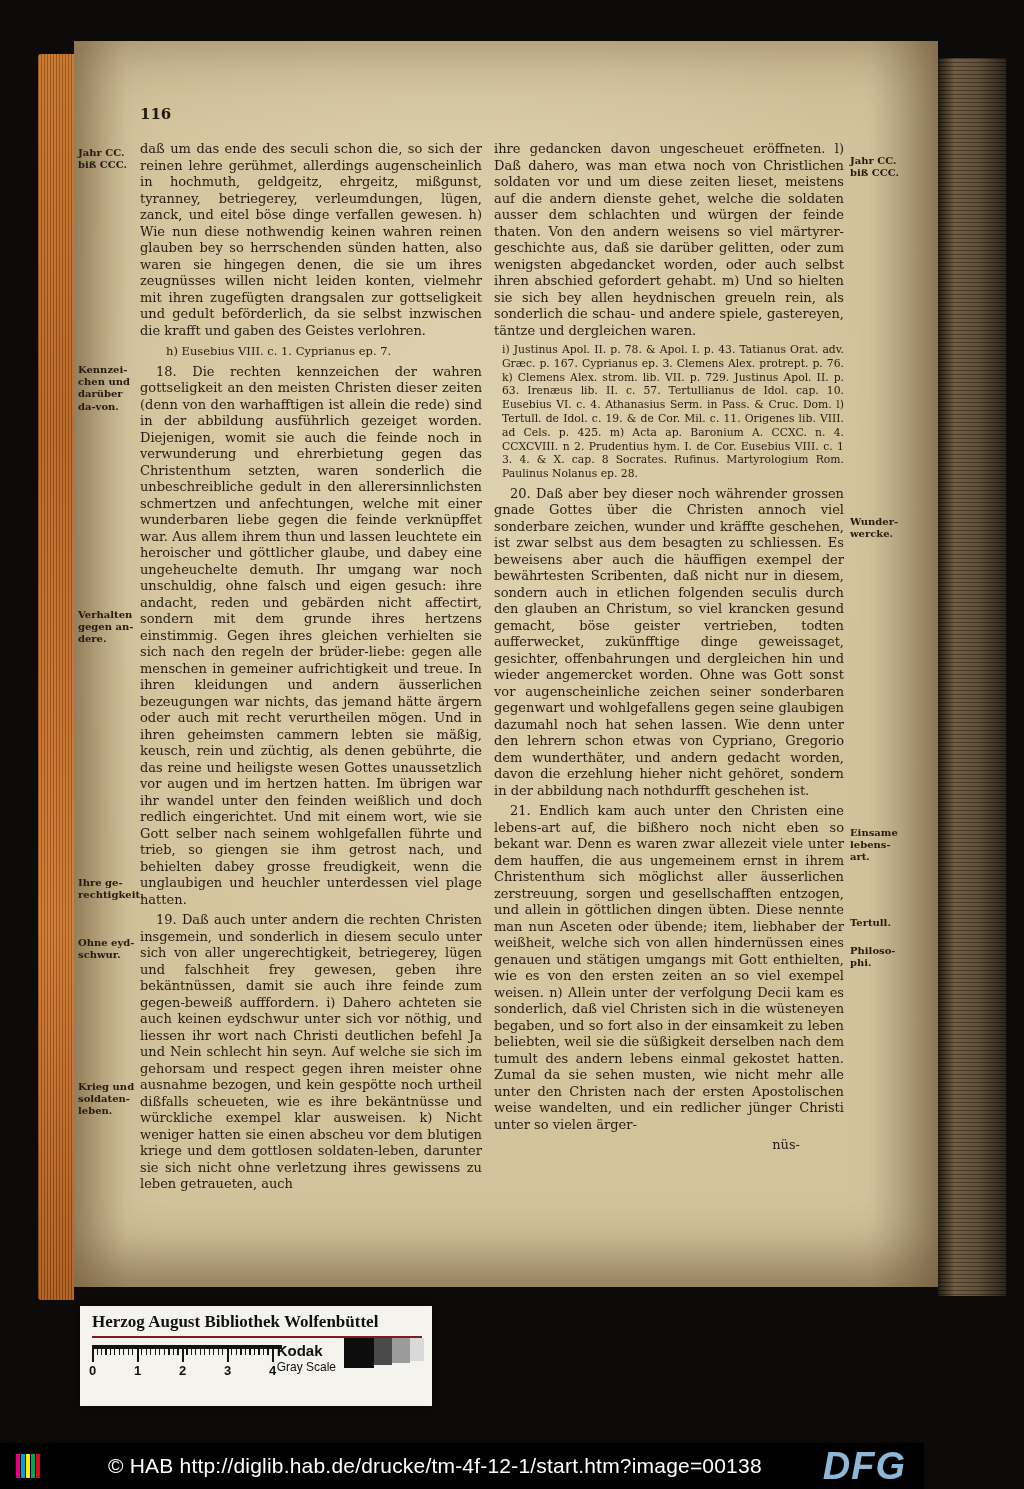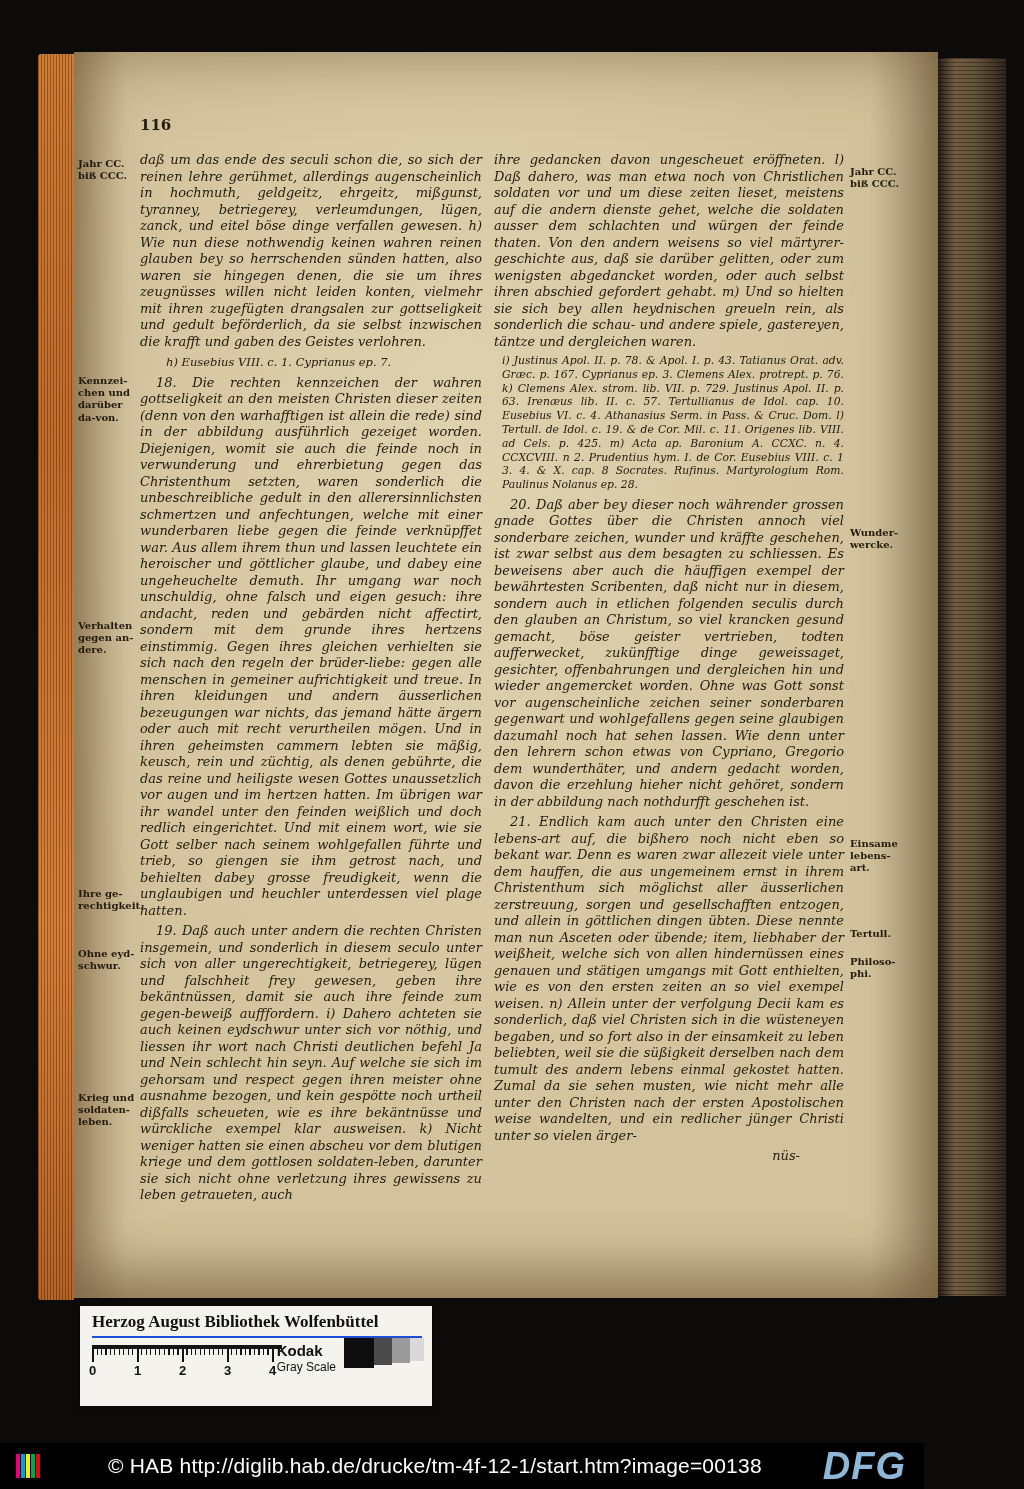"116" .page { top: 52px -> 41px }
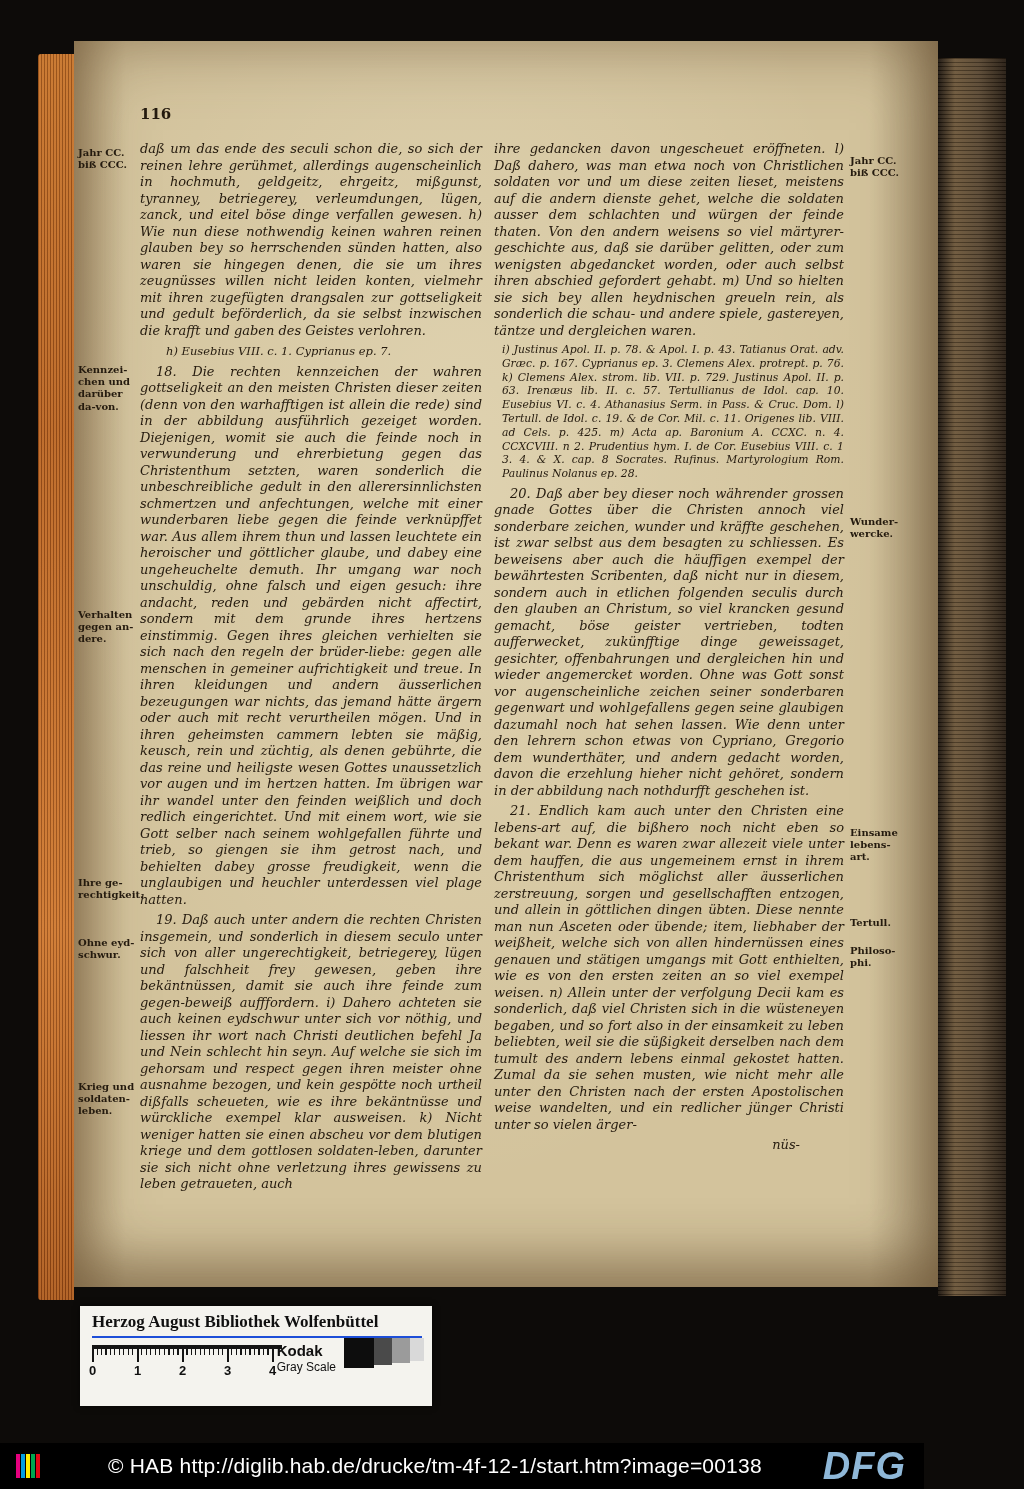"daß um das ende des" .col { font-style: italic -> none }
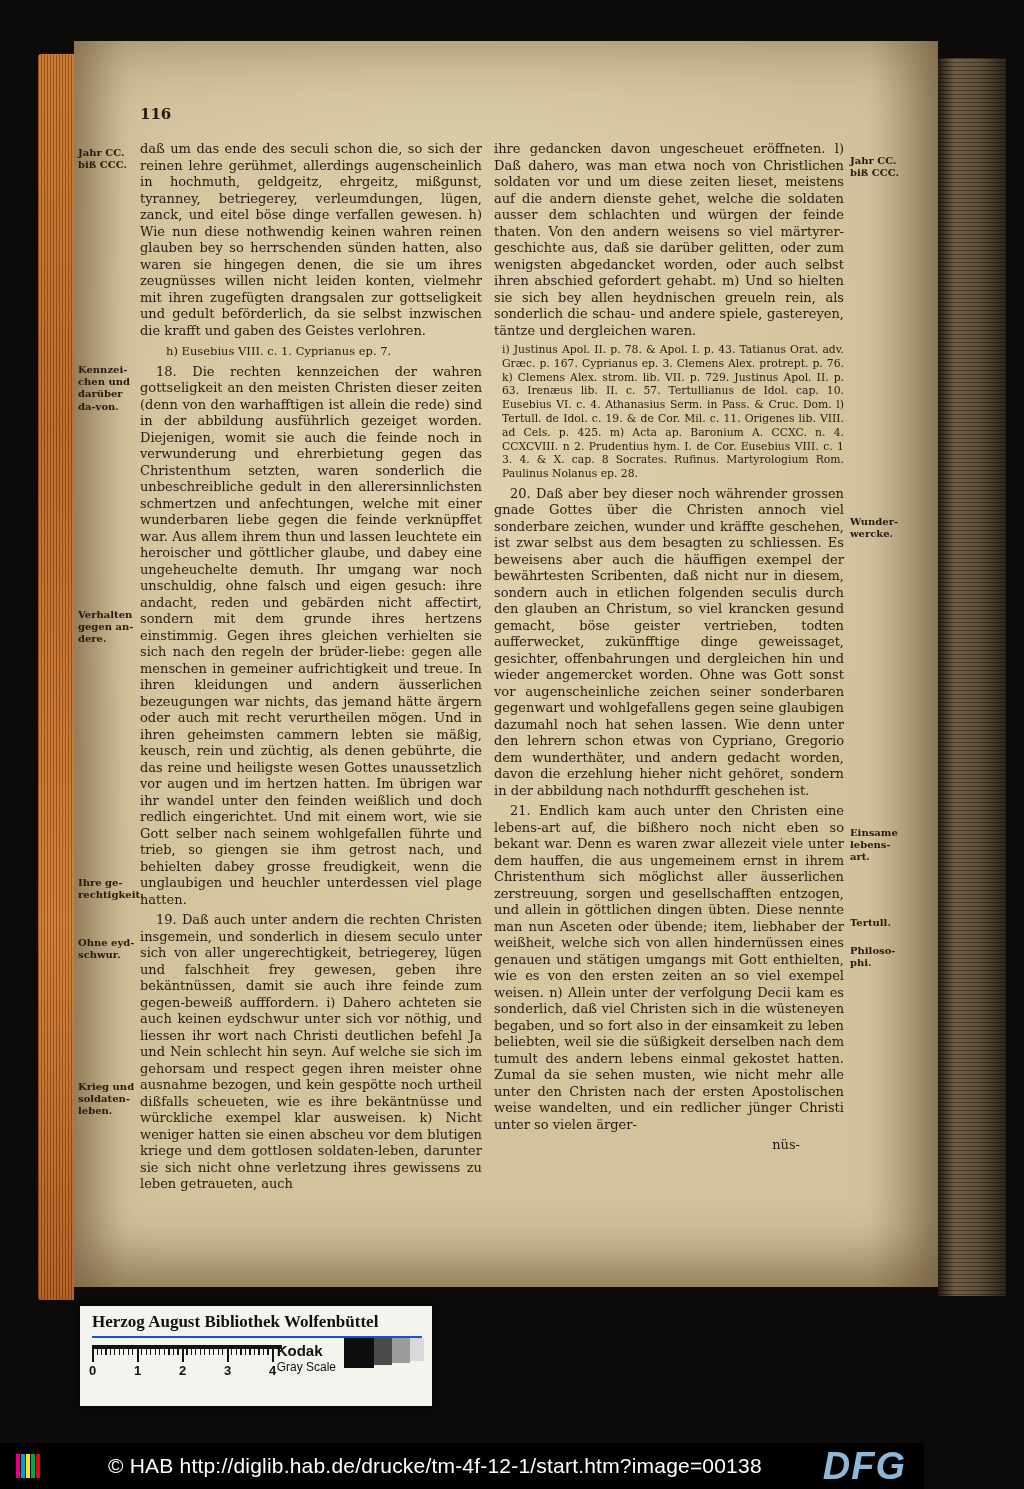"Herzog August Bibliothek Wolfenbüttel" .label-title { border-bottom: 2px solid #1d4ed8 -> 2px solid #7f1d1d }
